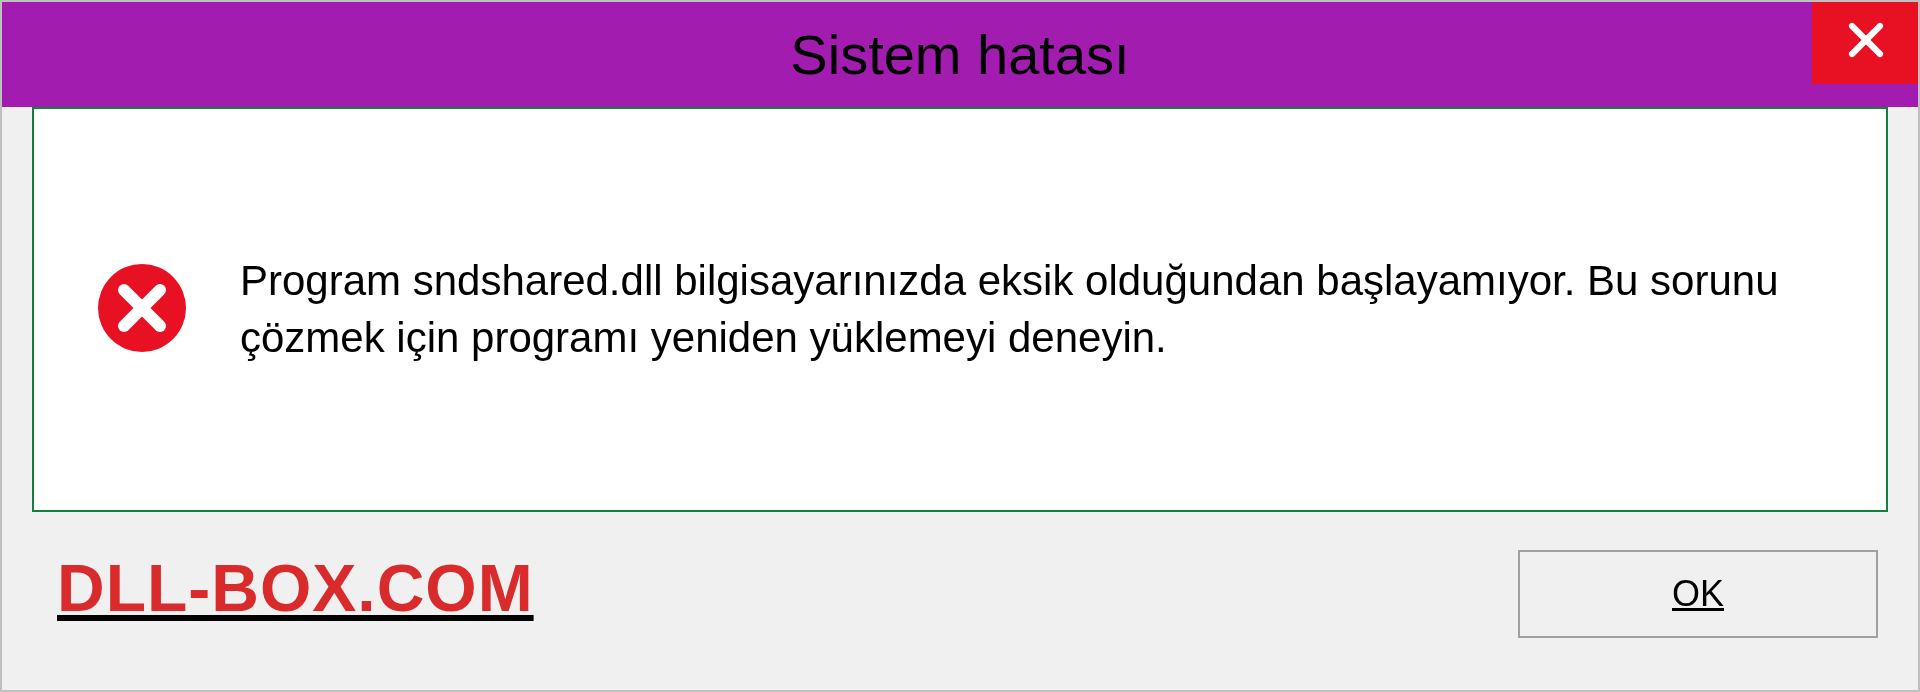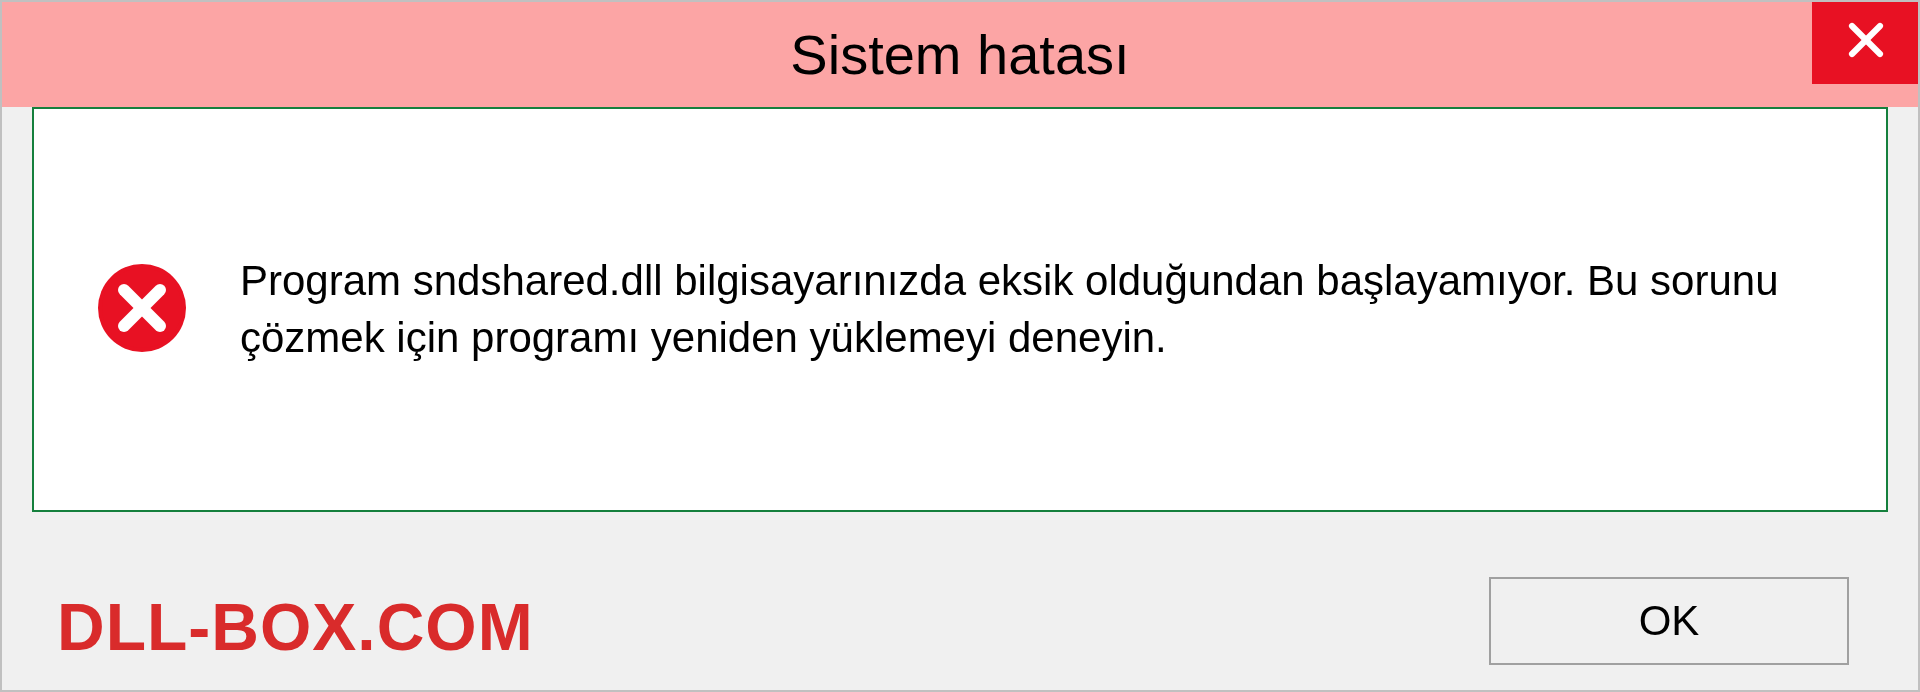"Sistem hatası" .title-bar { background: #fca5a5 -> #a21caf }
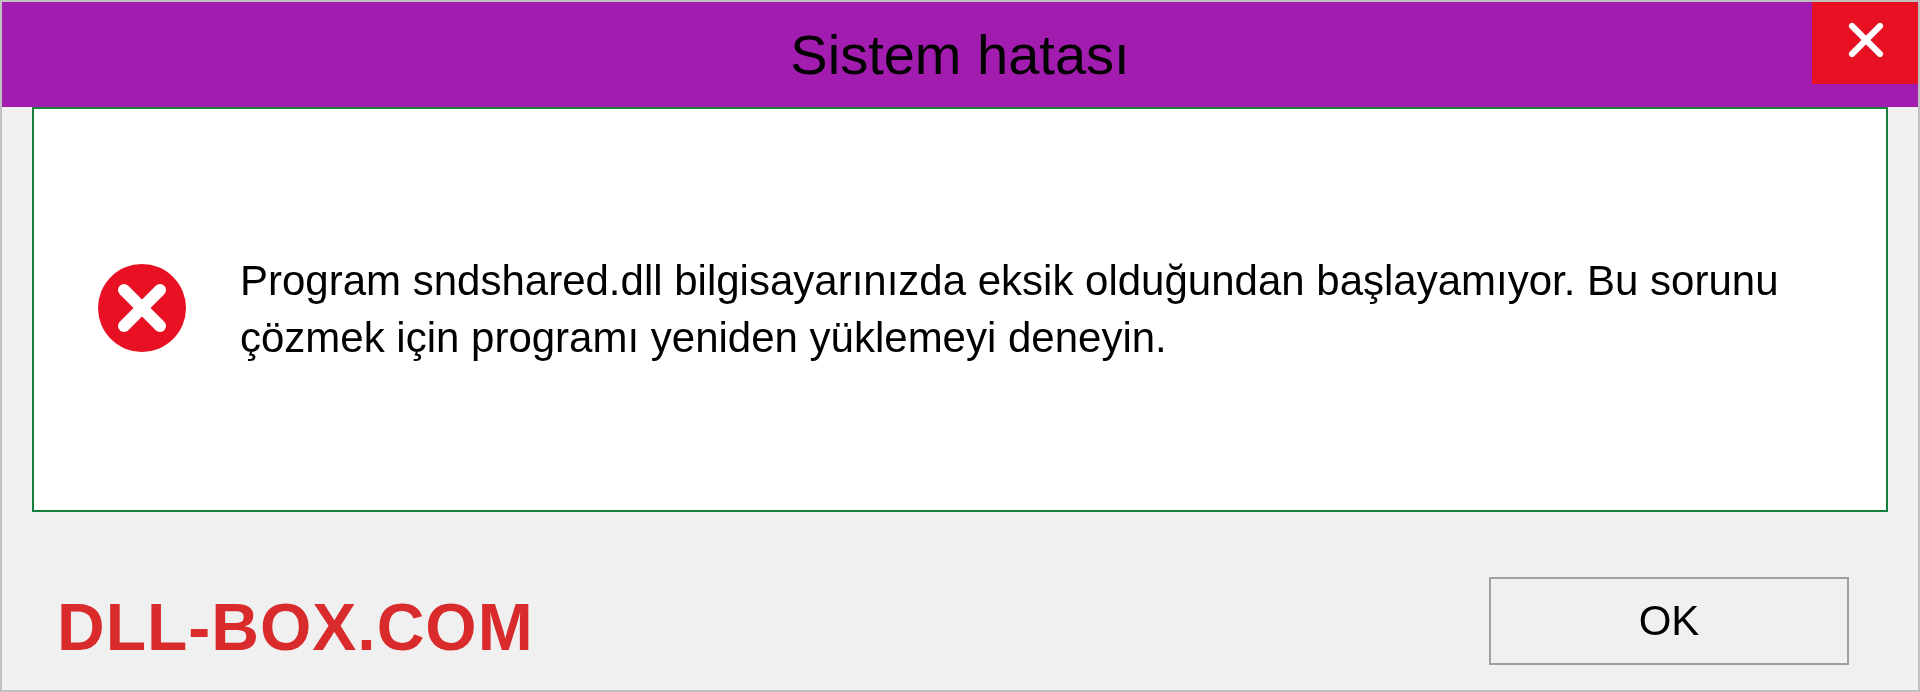"DLL-BOX.COM" .footer { align-items: flex-end -> flex-start; padding: 0 69px 25px 55px -> 0 40px 25px 55px; text-decoration: none -> underline }
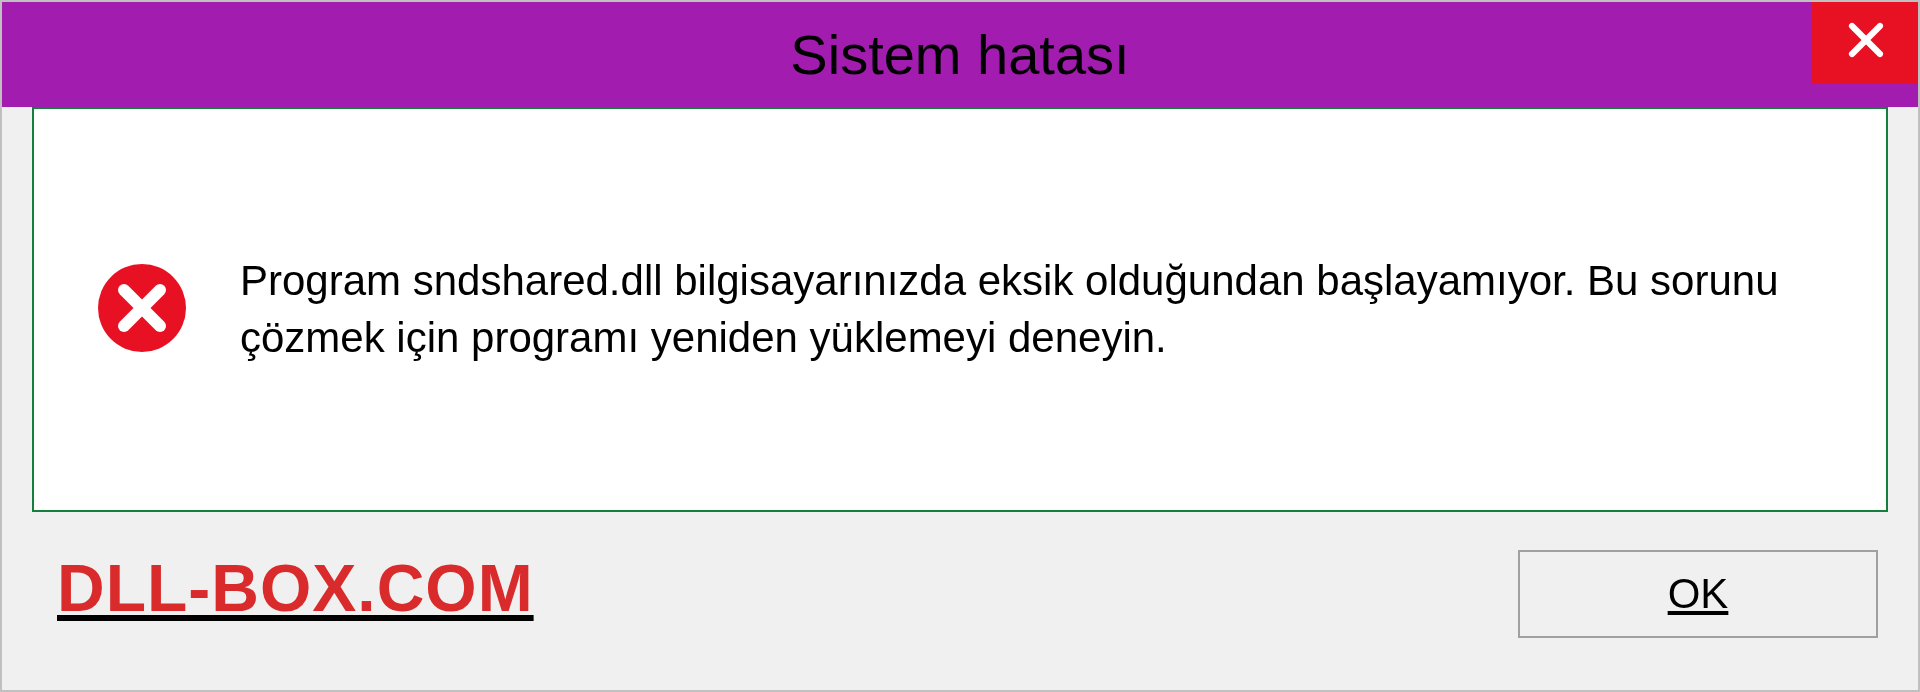"OK" .ok-button { font-size: 42px -> 36px }
